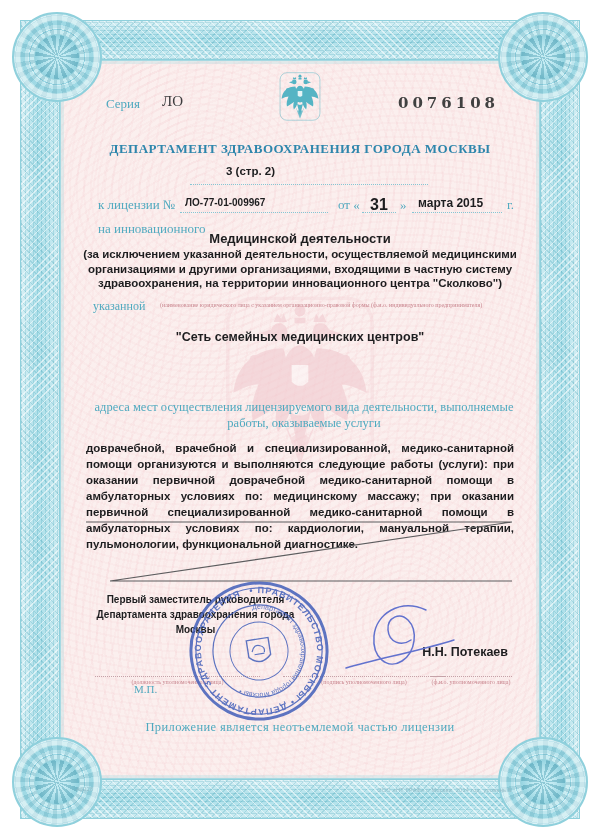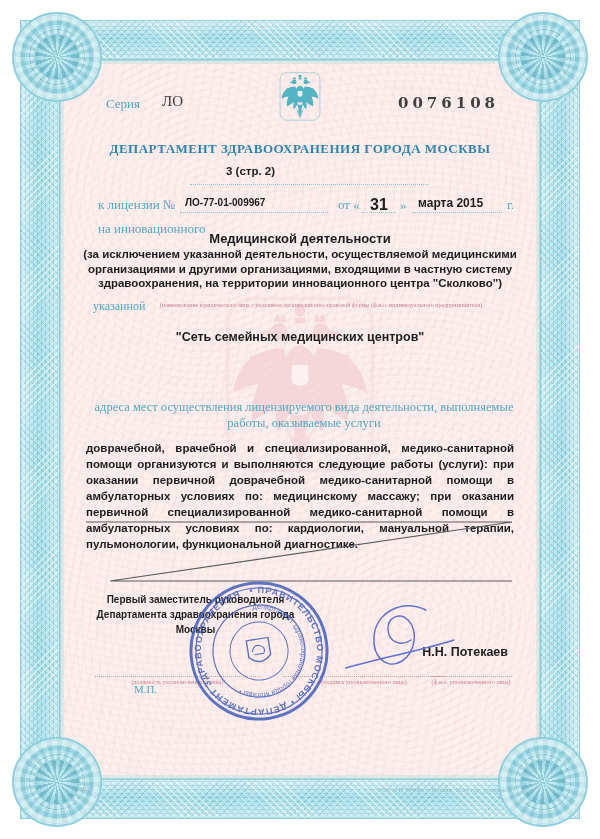"Приложение является неотъемлемой частью" div.t { html: none -> <div>Приложение является неотъемлемой частью лицензии</div> }
